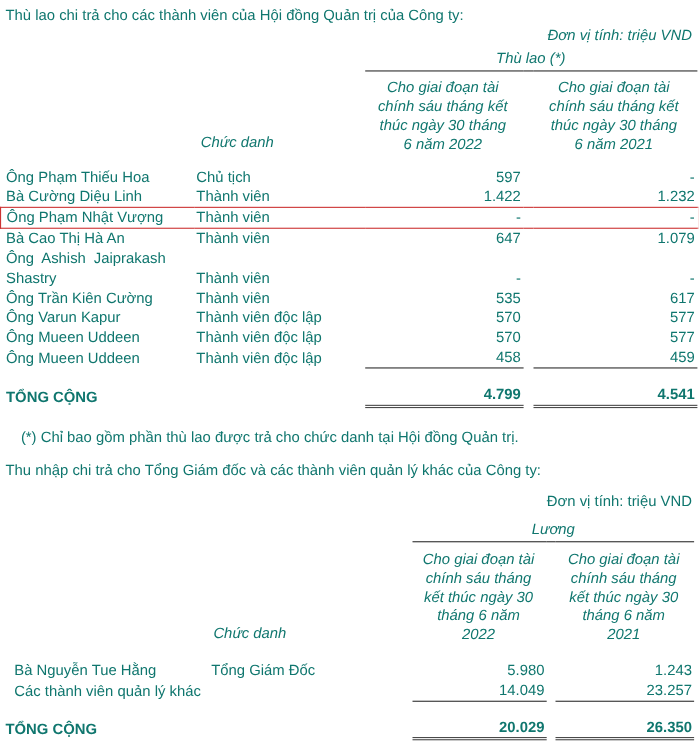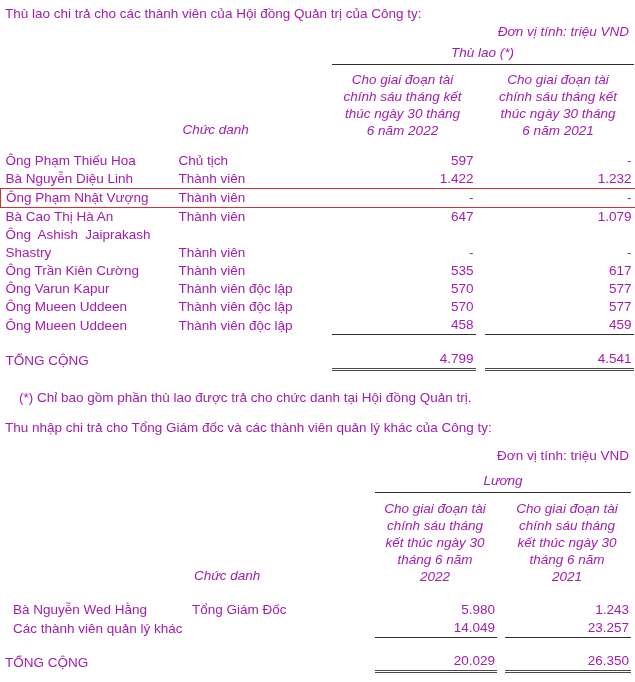"Thù lao chi trả cho" .page { color: #a21caf -> #0f766e }
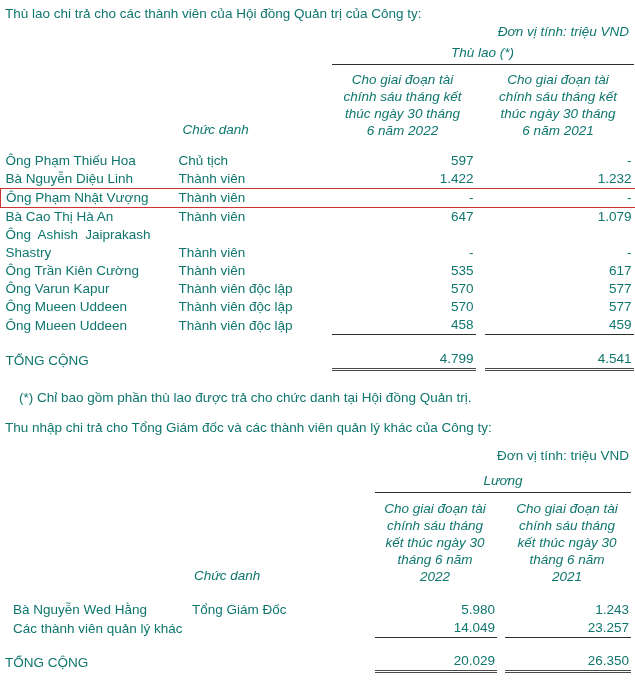"Bà Nguyễn Diệu Linh" td.name { text: Nguyễn -> Cường }
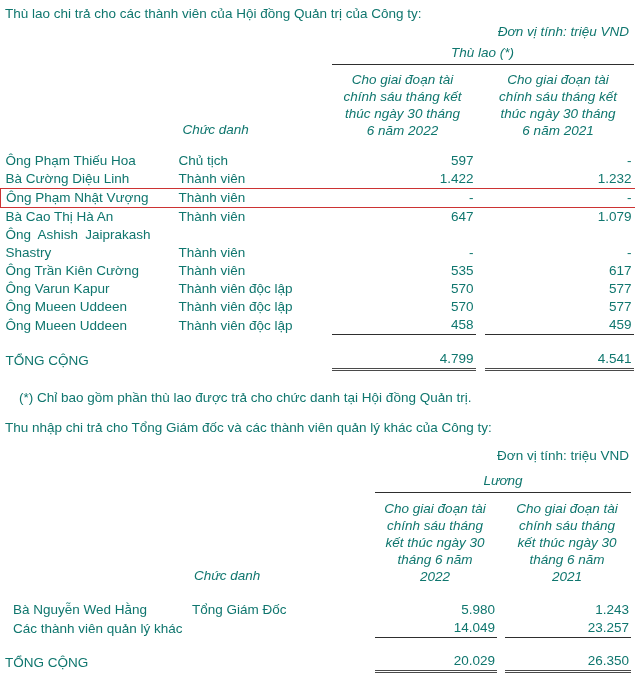"TỔNG CỘNG" tr.total td { font-weight: normal -> bold }
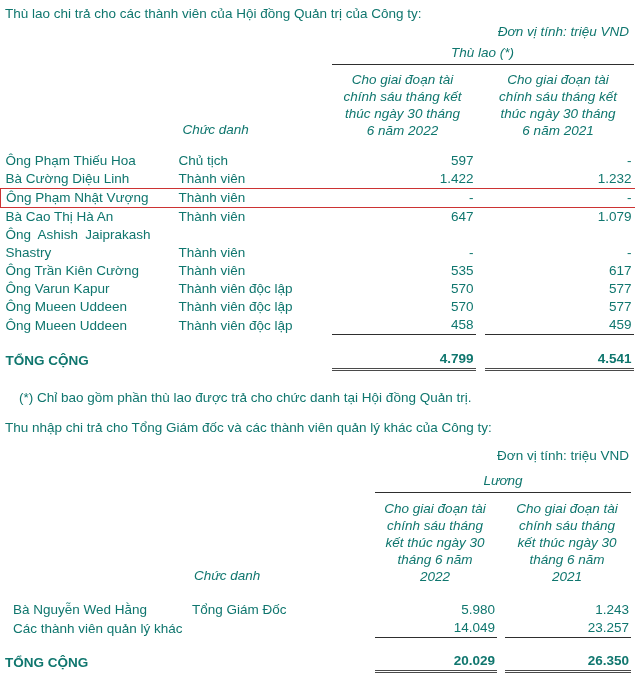"Bà Nguyễn Wed Hằng" td.name2 { text: Wed -> Tue }
